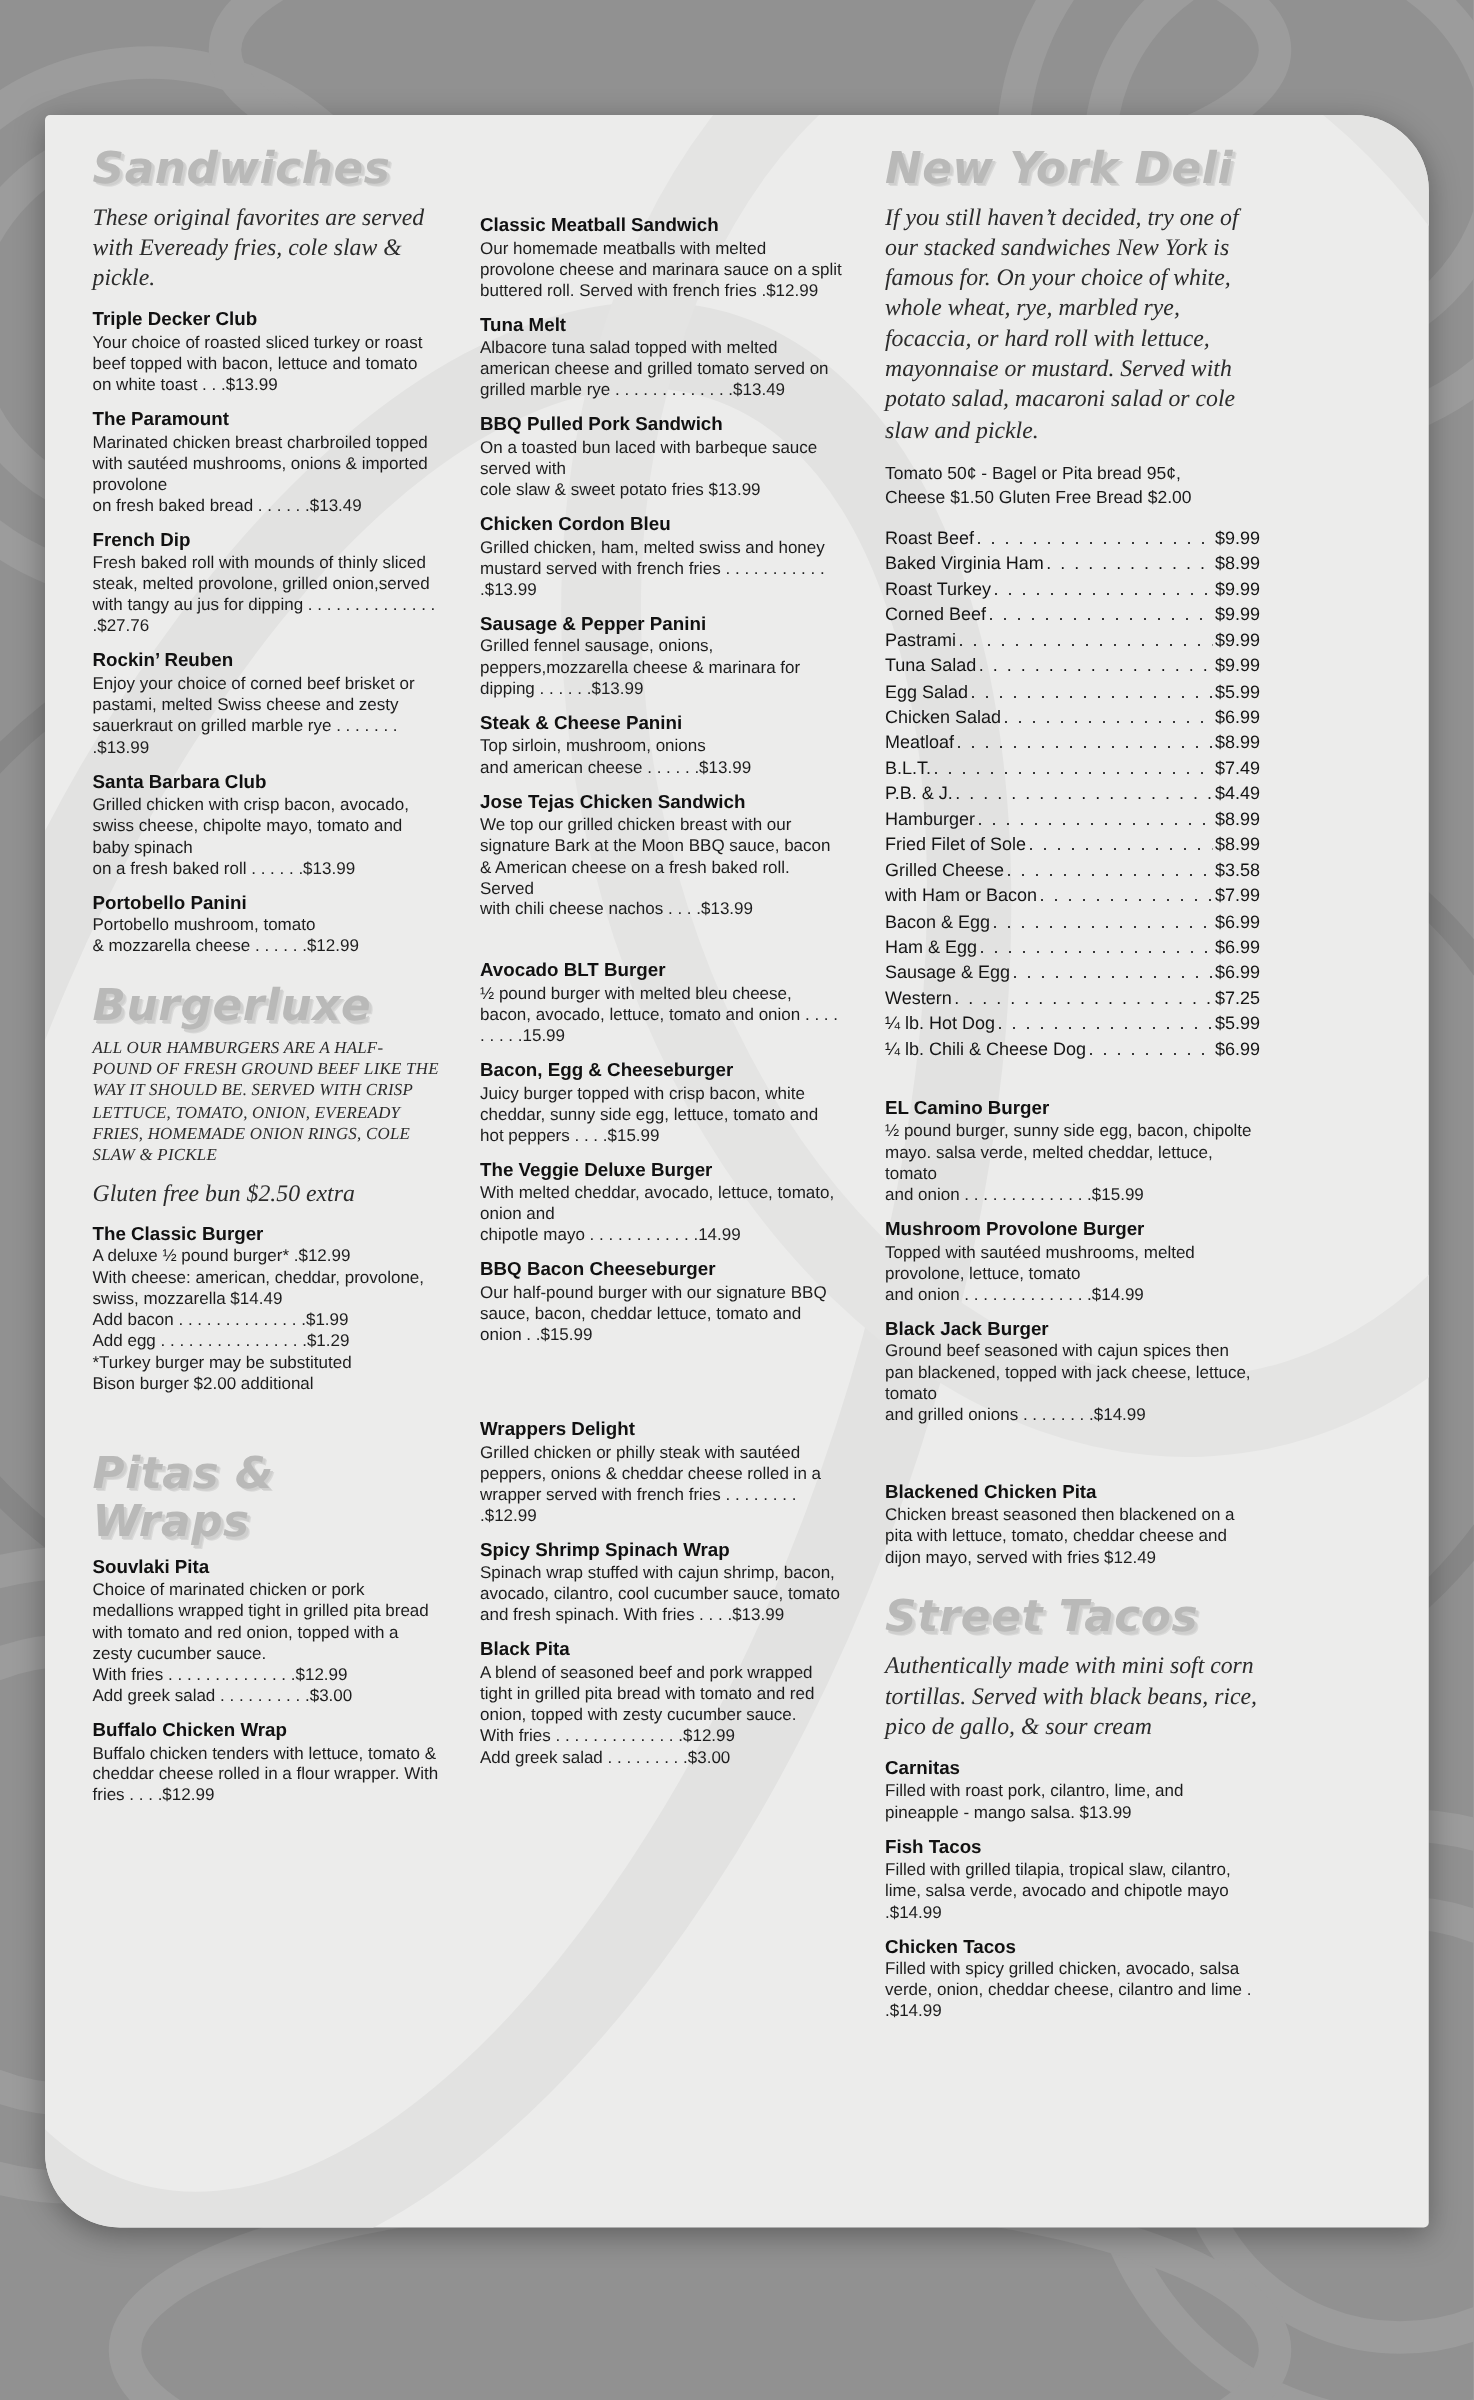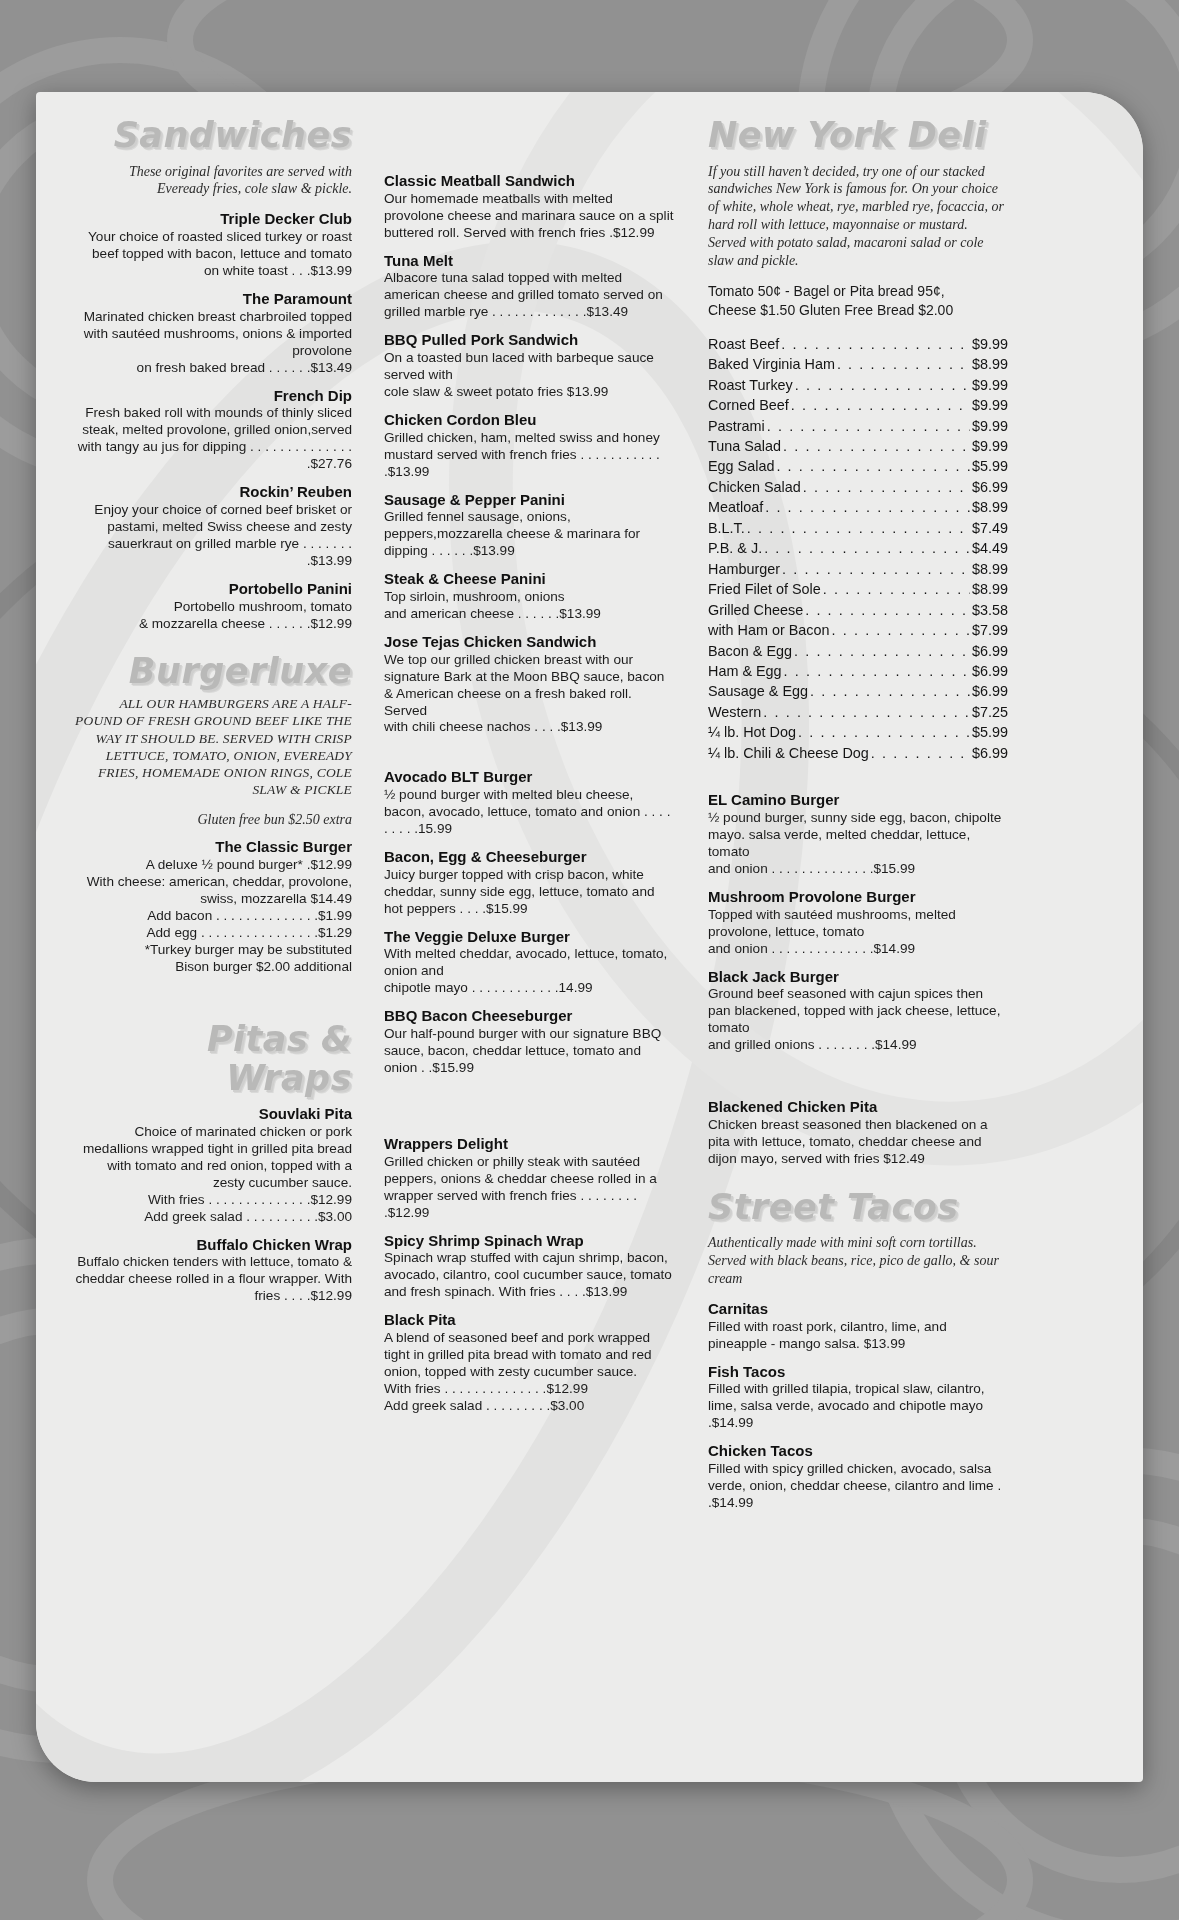"Sandwiches" .col.c1 { text-align: right -> none }
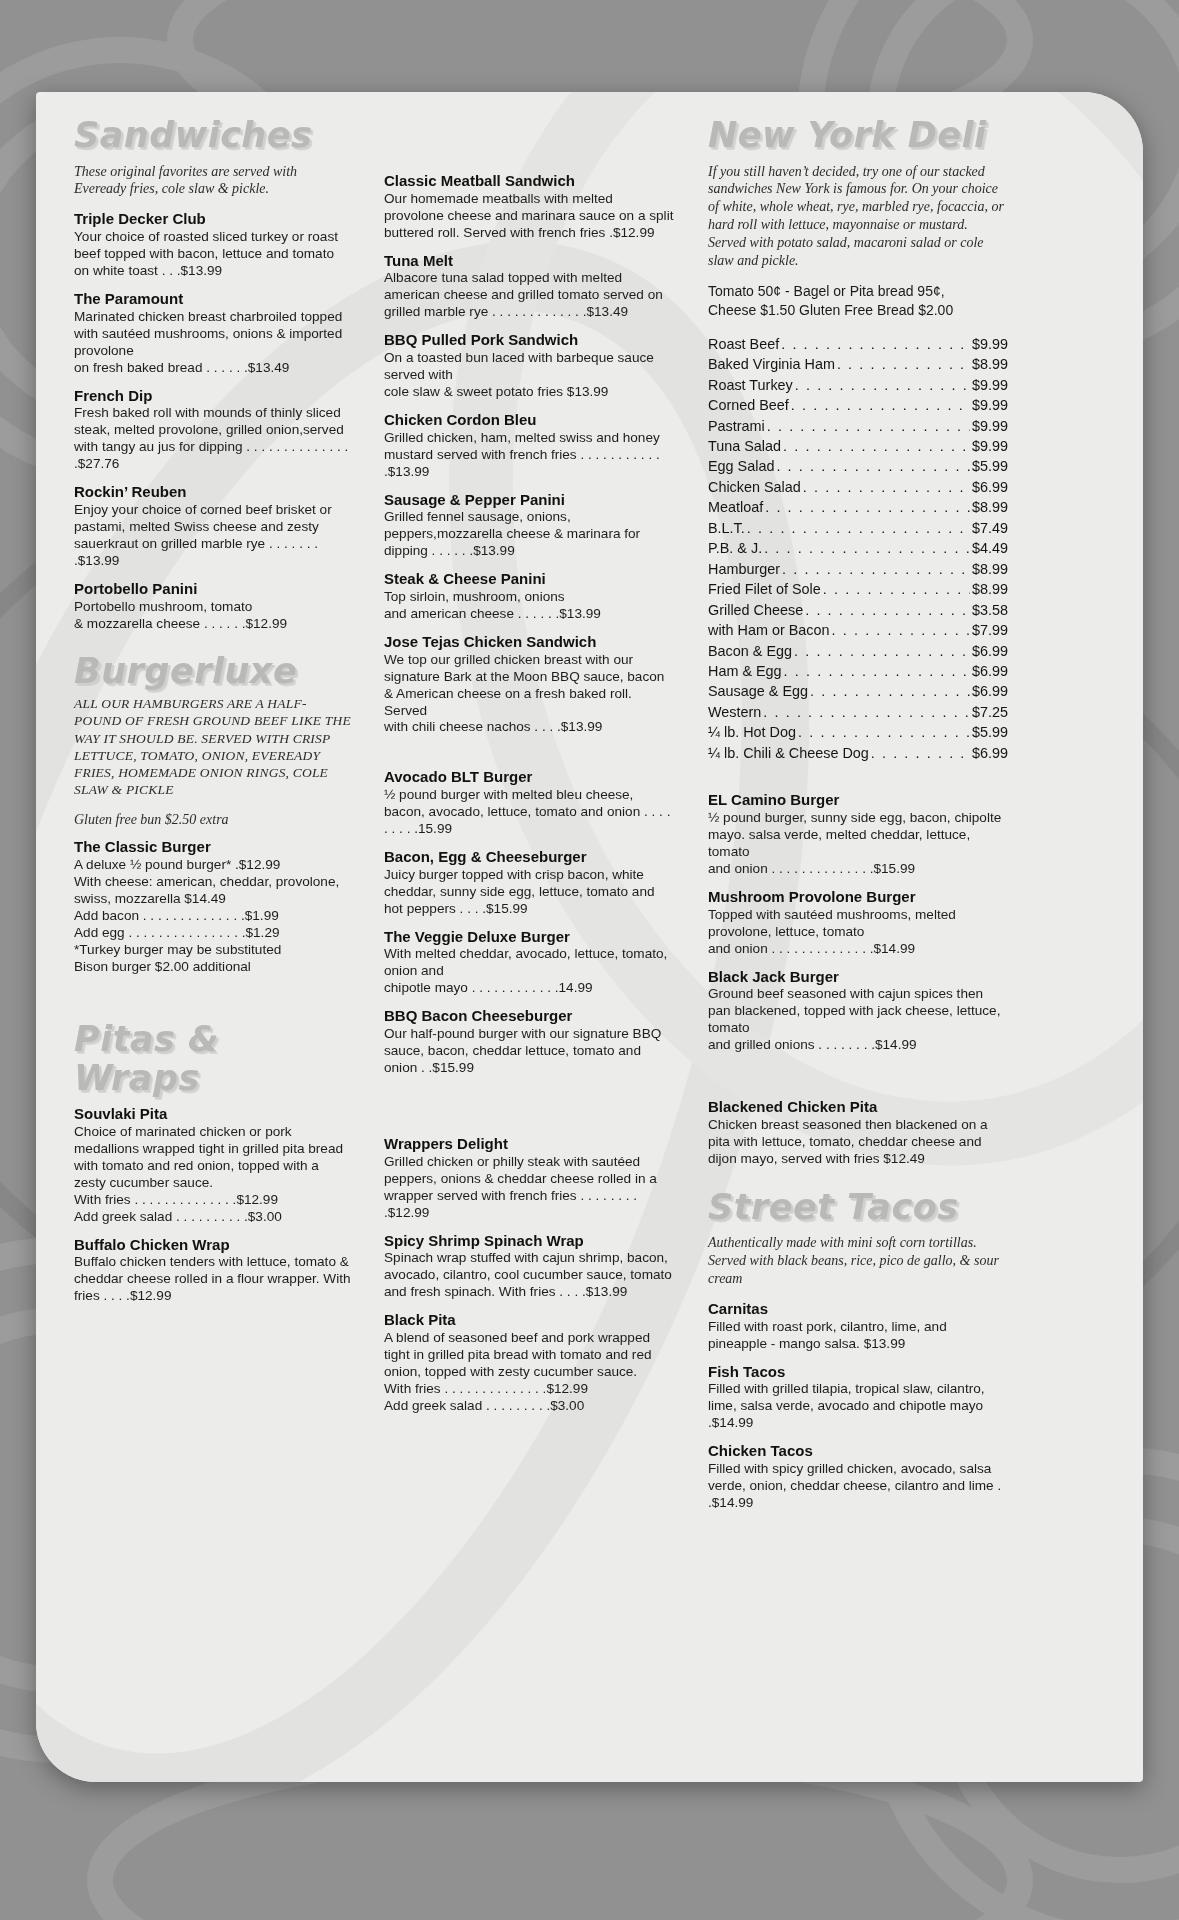"These original favorites are served" .intro { font-size: 14px -> 19px }
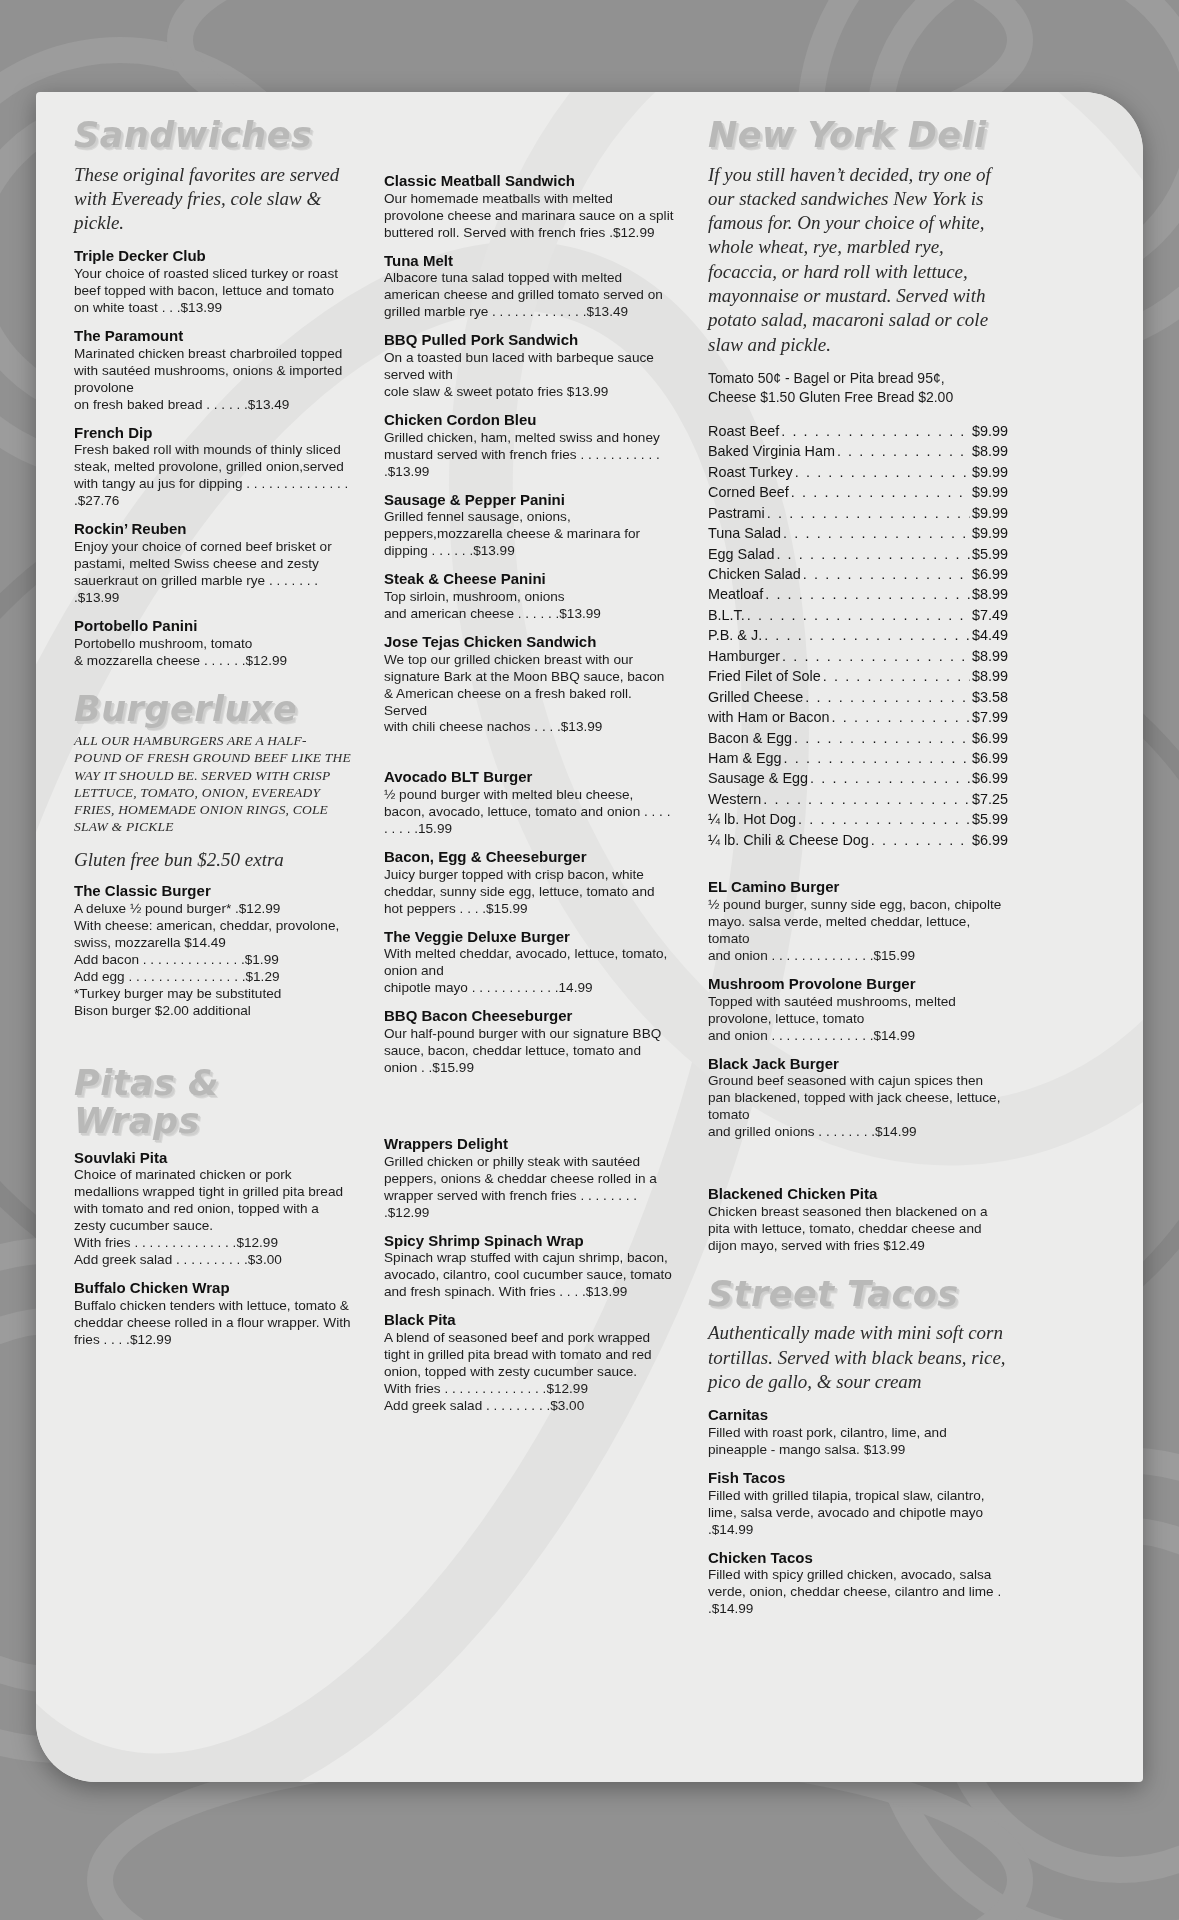"Santa Barbara Club" div.item { html: none -> <div> <p>Santa Barbara Club</p> <p>Grilled chicken with crisp bacon, avocado, swiss cheese, chipolte mayo, tomato and baby spinach on a fresh baked roll . . . . . .$13.99</p> </div> }
